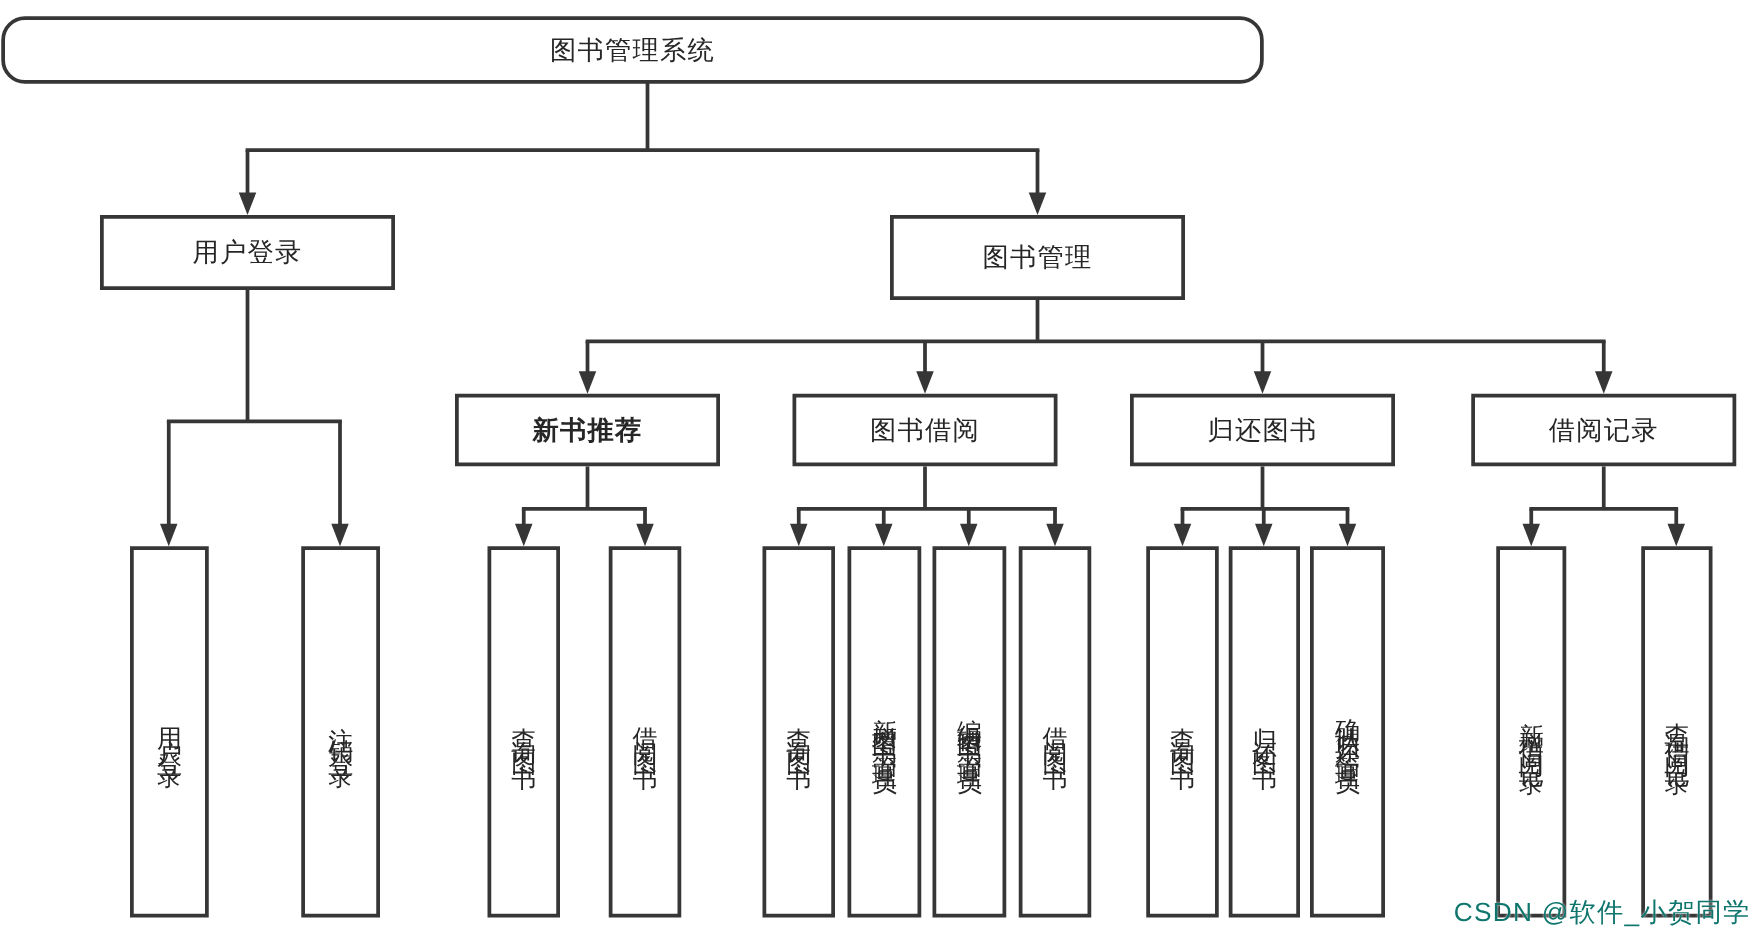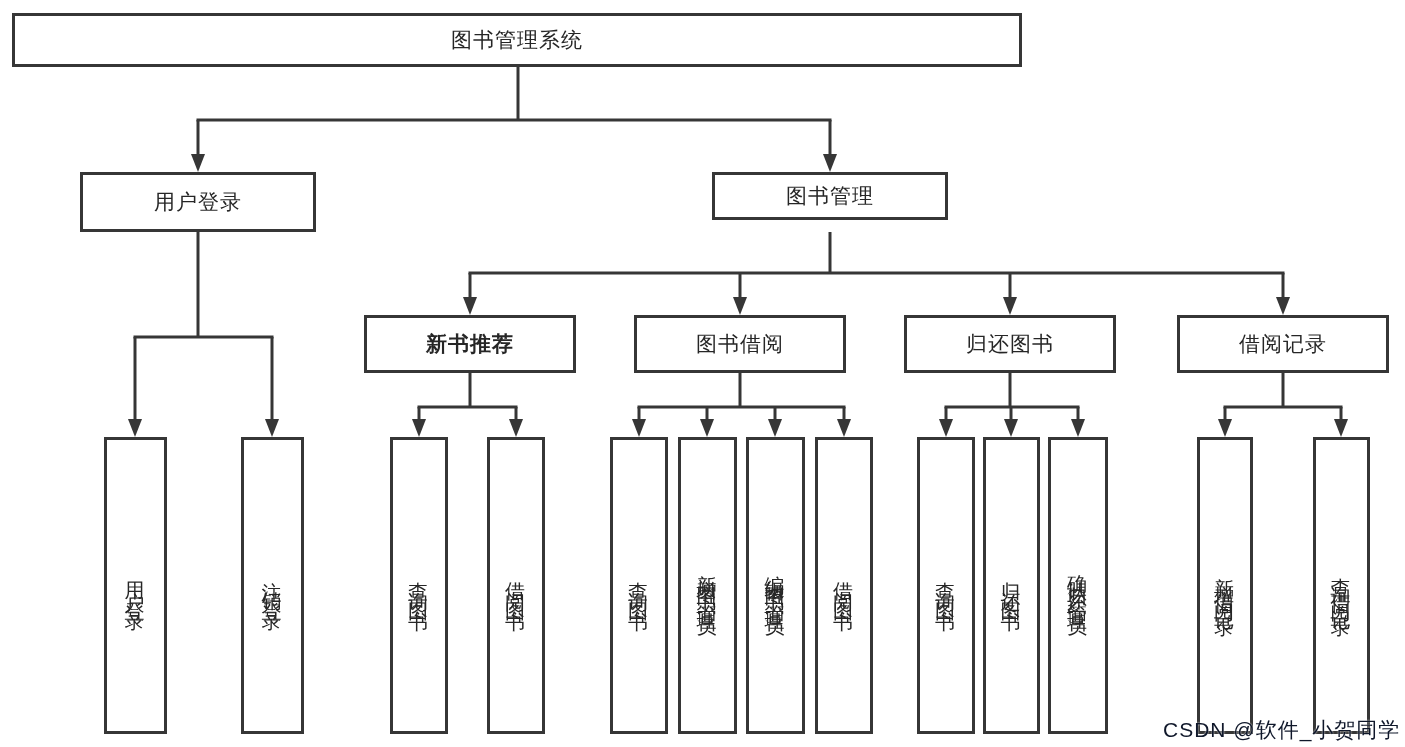"图书管理系统" div.node { border-radius: none -> 19px; left: 12px -> 1px }
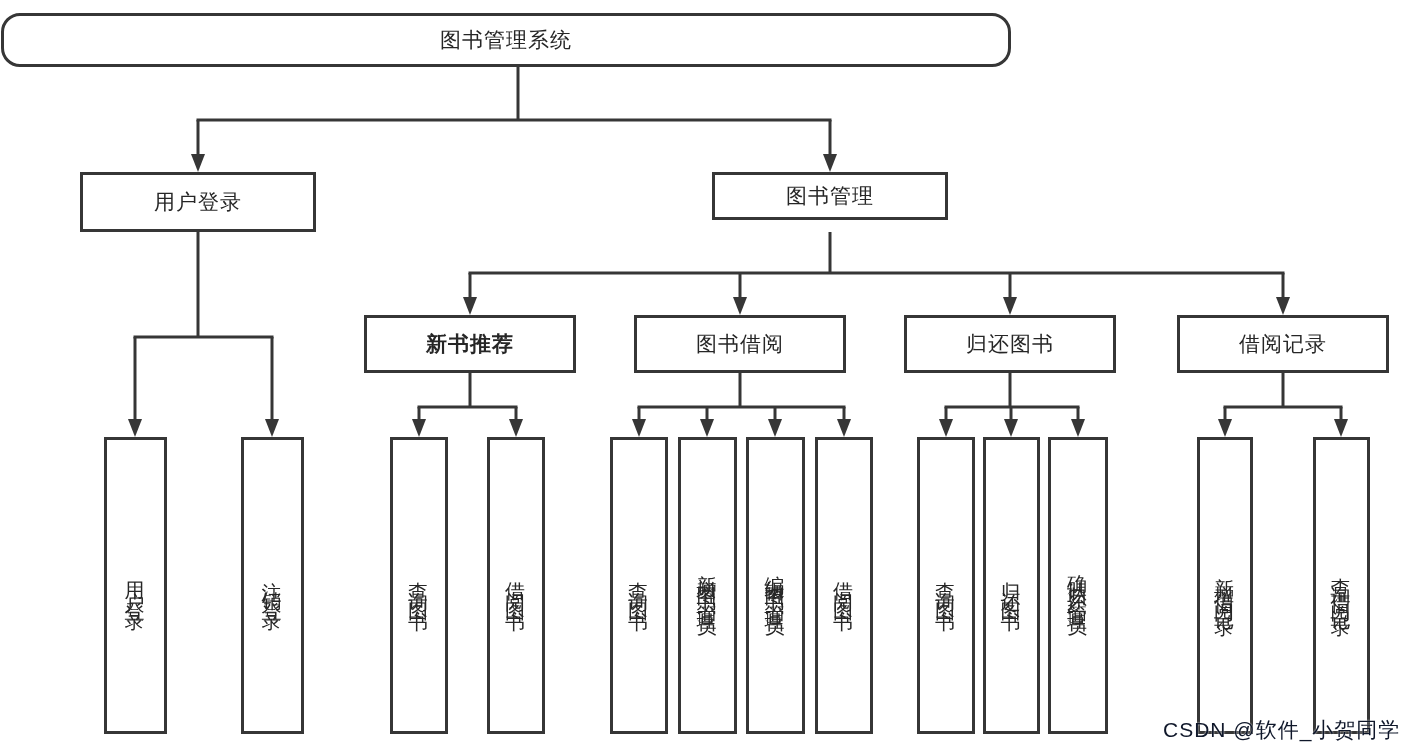"图书管理" div.node { height: 48px -> 68px }
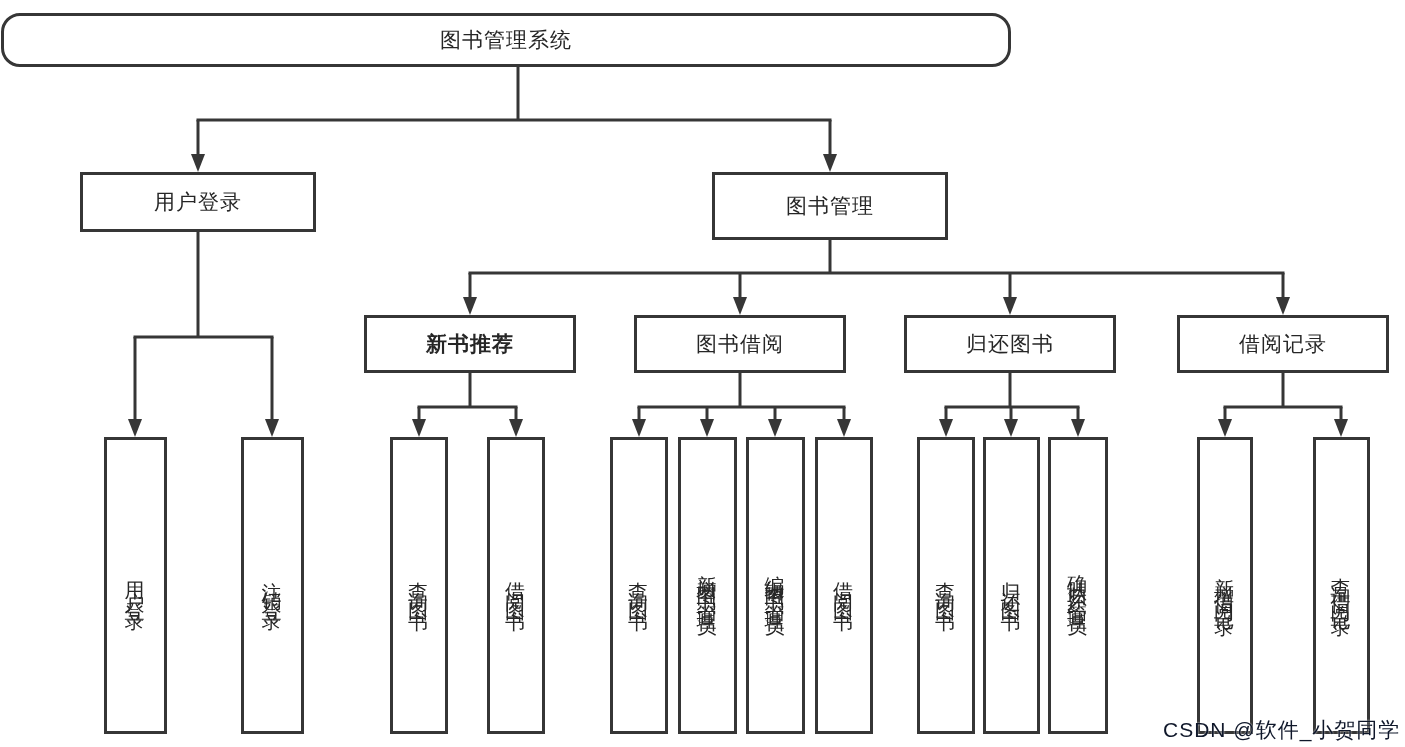"CSDN @软件_小贺同学" .watermark { color: #0f172a -> #0f766e }
